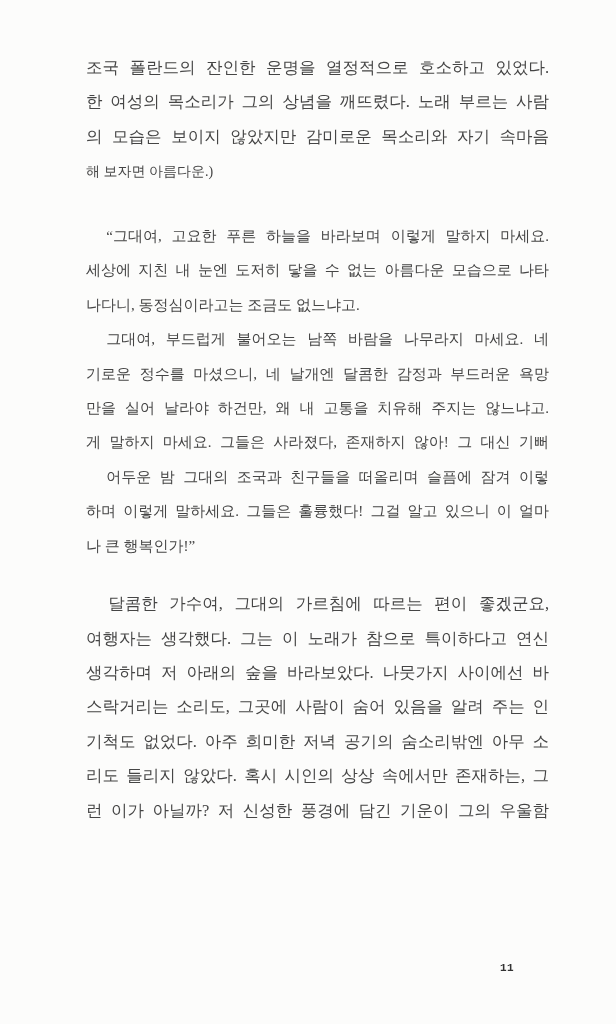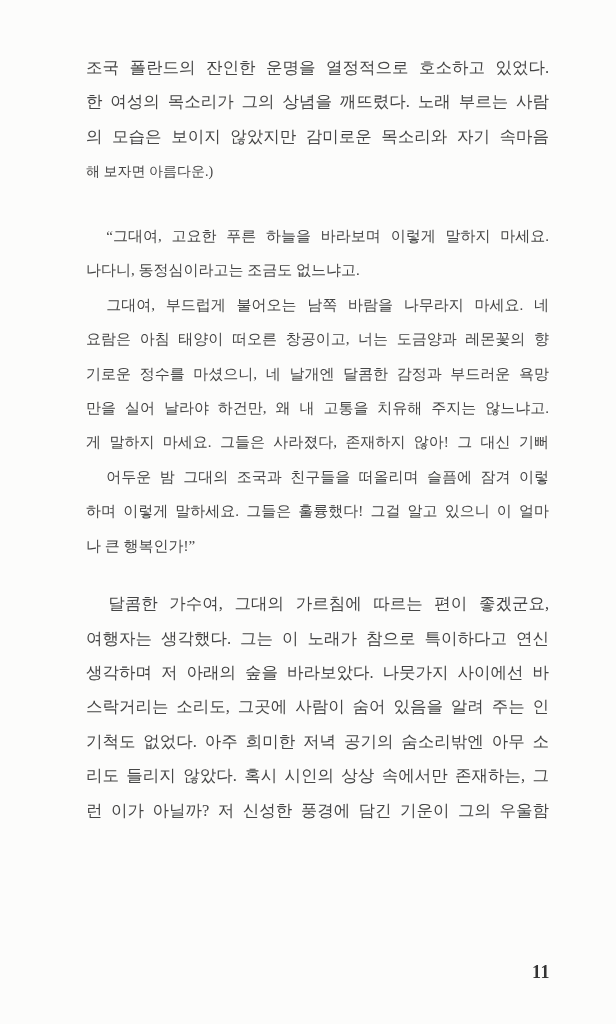"세상에 지친 내 눈엔 도저히" div.line { html: none -> <div><span>세상에 지친 내 눈엔 도저히 닿을 수 없는 아름다운 모습으로 나타</span></div> }
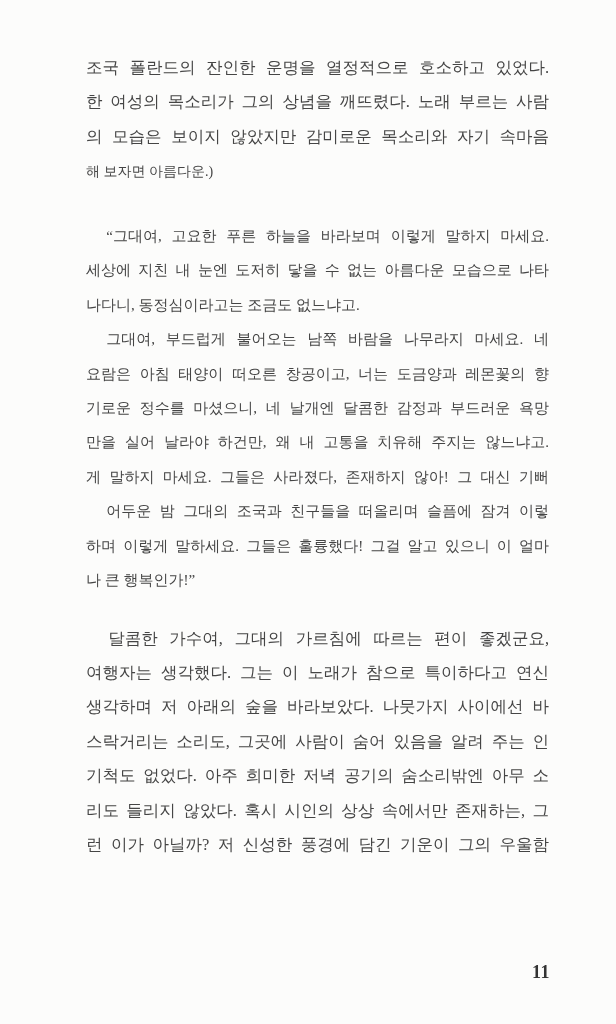"요람은 아침 태양이 떠오른 창공이고," div.line { html: <div><span>요람은 아침 태양이 떠오른 창공이고, 너는 도금양과 레몬꽃의 향</span></div> -> none }
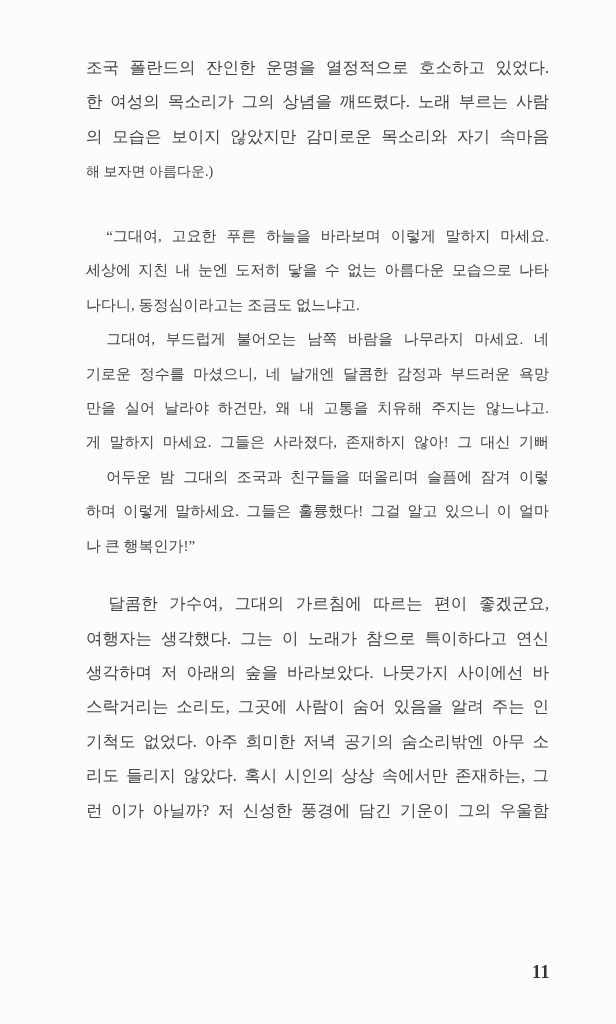"11" .page-number { font-family: Liberation Serif, serif -> Liberation Mono, monospace; font-size: 18px -> 11px; text-align: right -> none }
